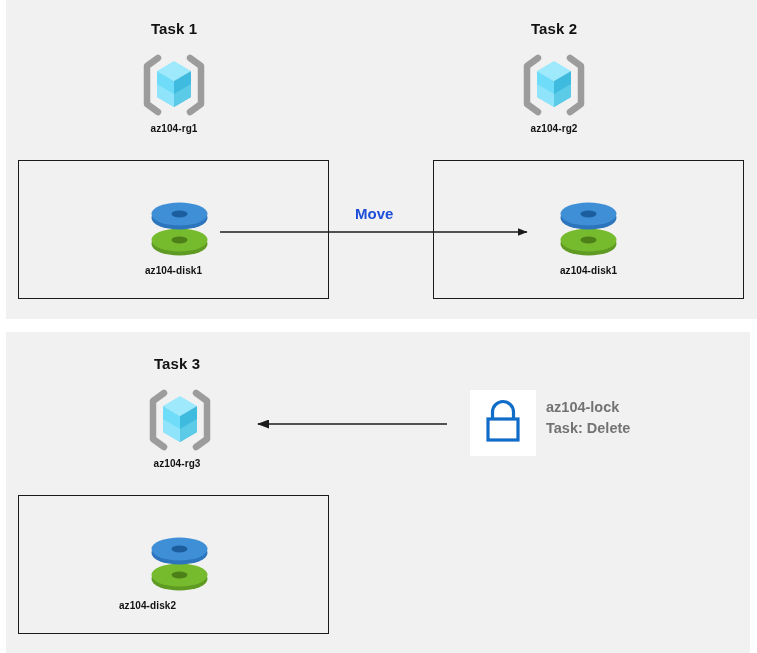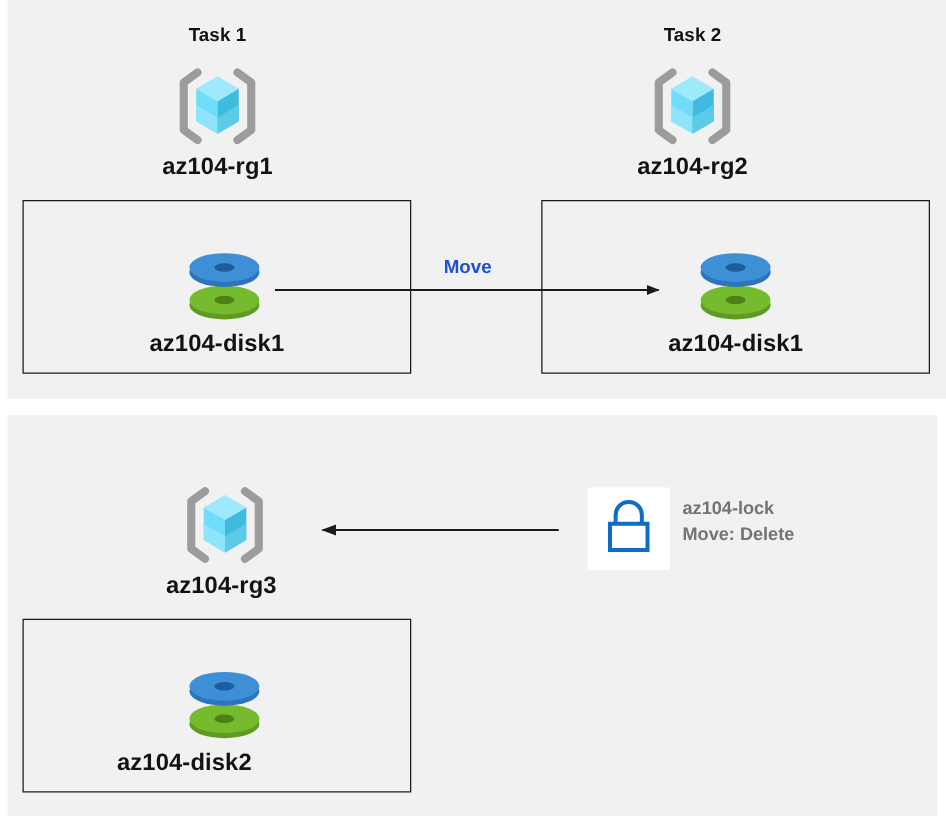"az104-rg1" .rg-label, .res-label { font-size: 19px -> 10px }
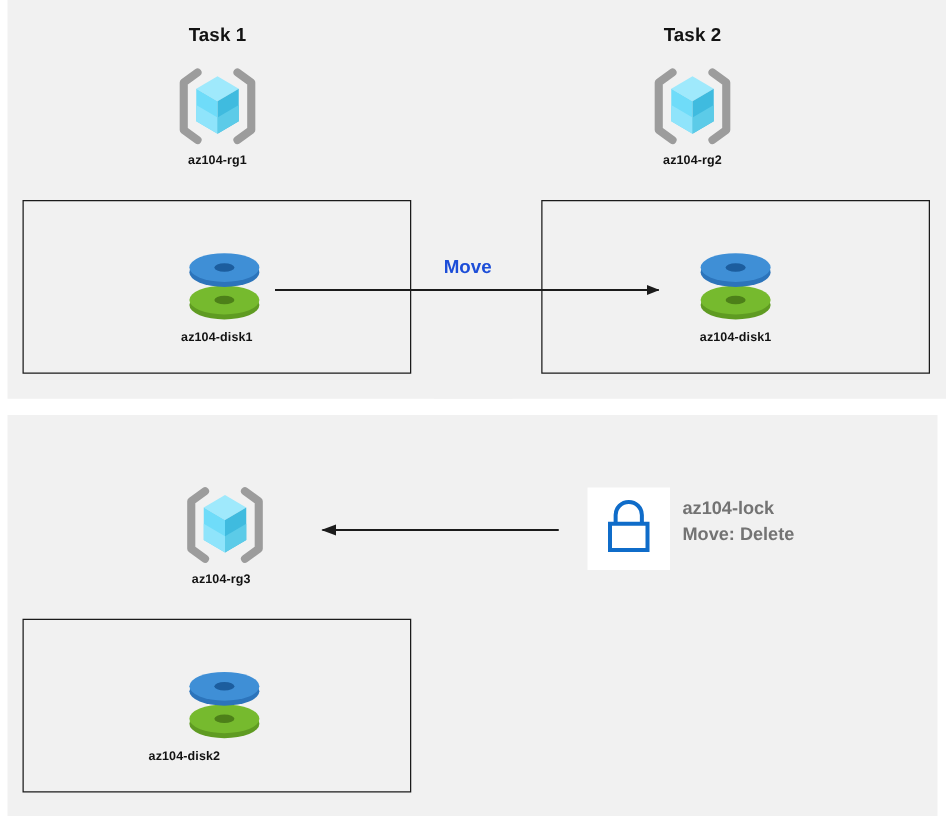"Task 3" div.task-title { html: none -> <div>Task 3</div> }
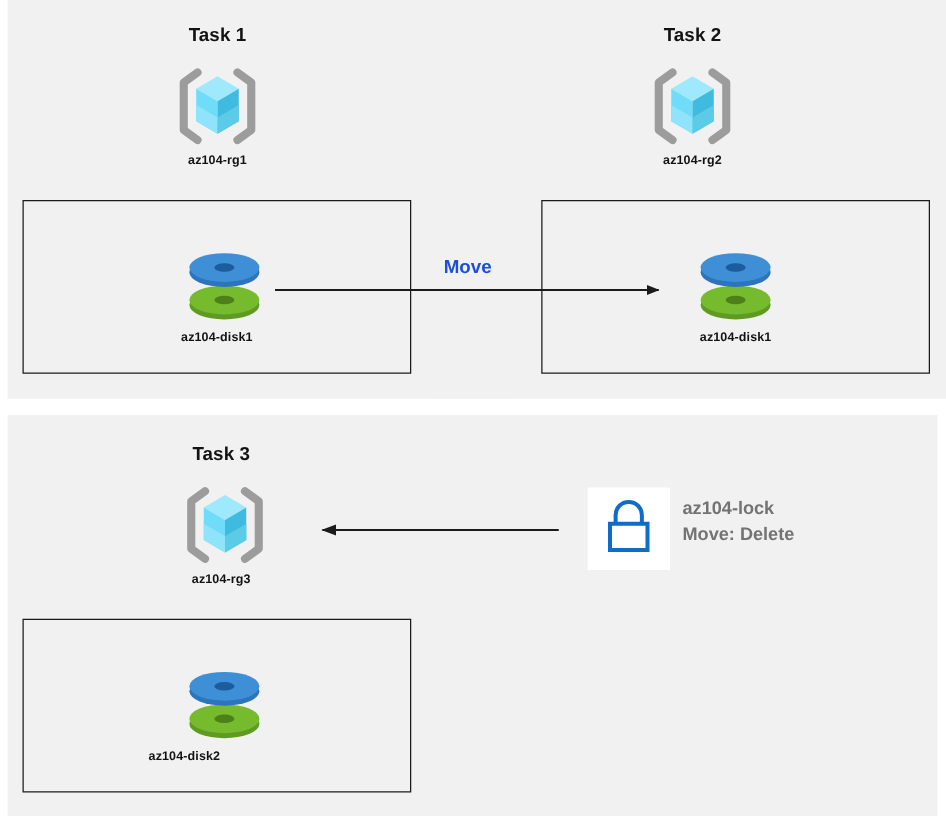"Move: Delete" div { text: Move -> Task }
